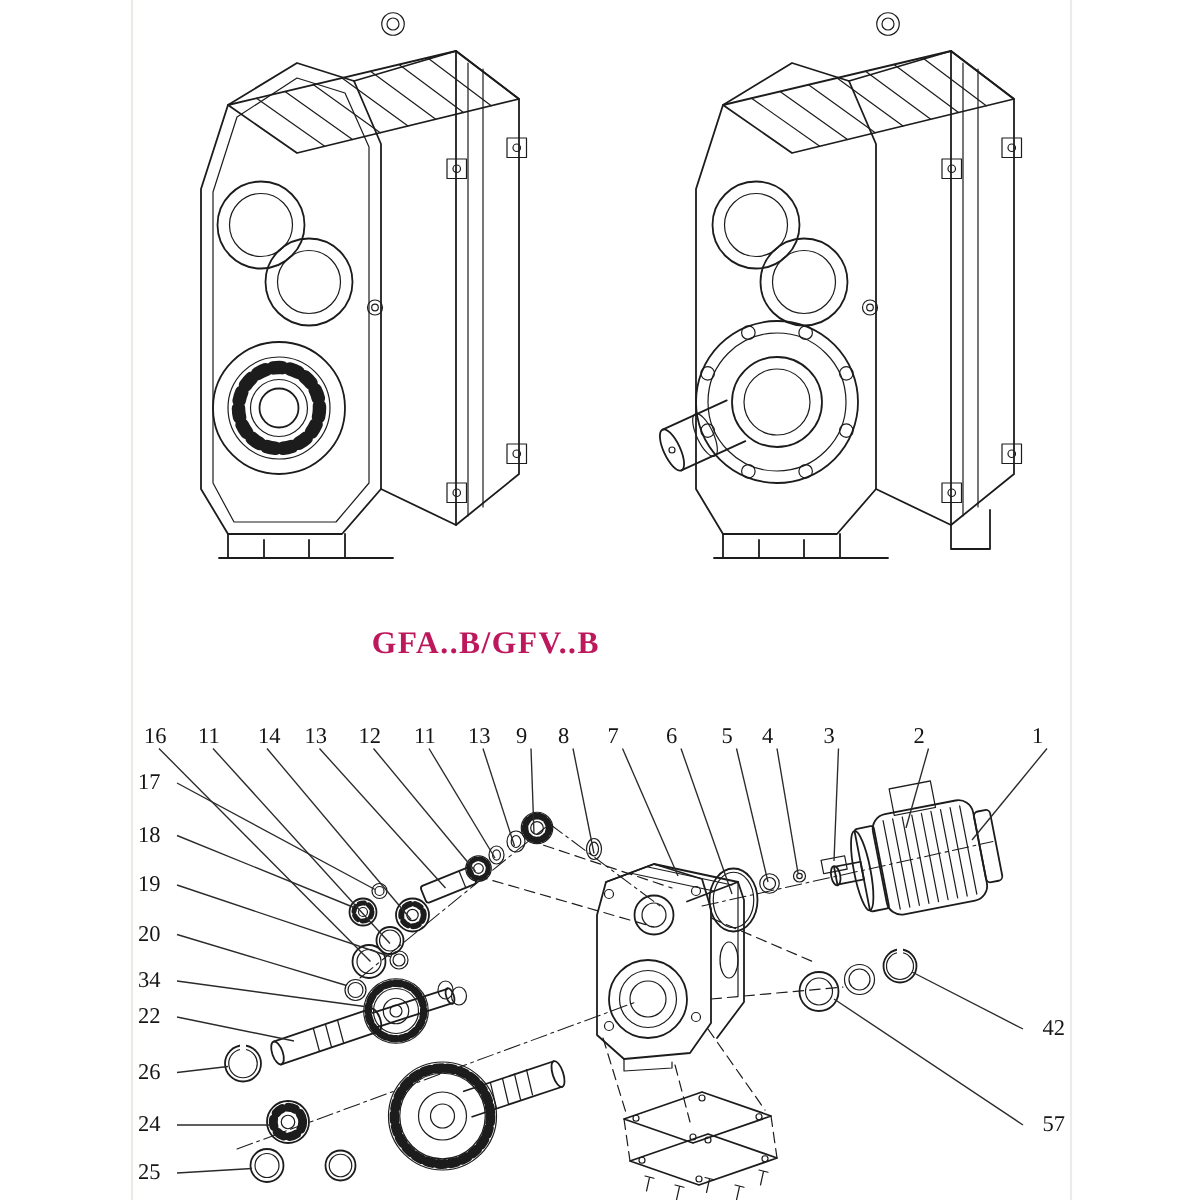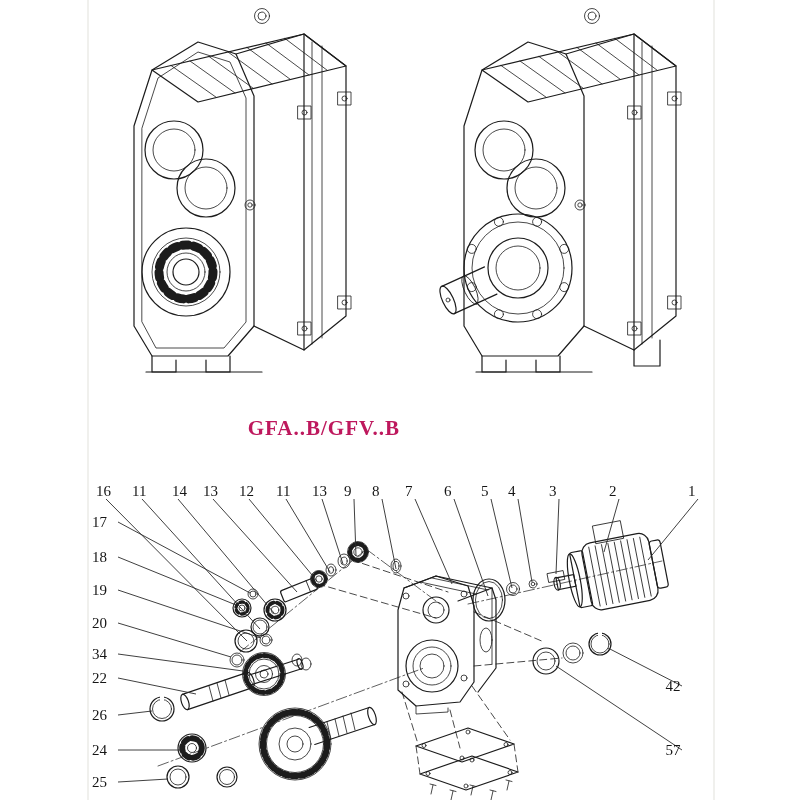"42" .co.rgt { left: 660px -> 684px; text-align: center -> right }
